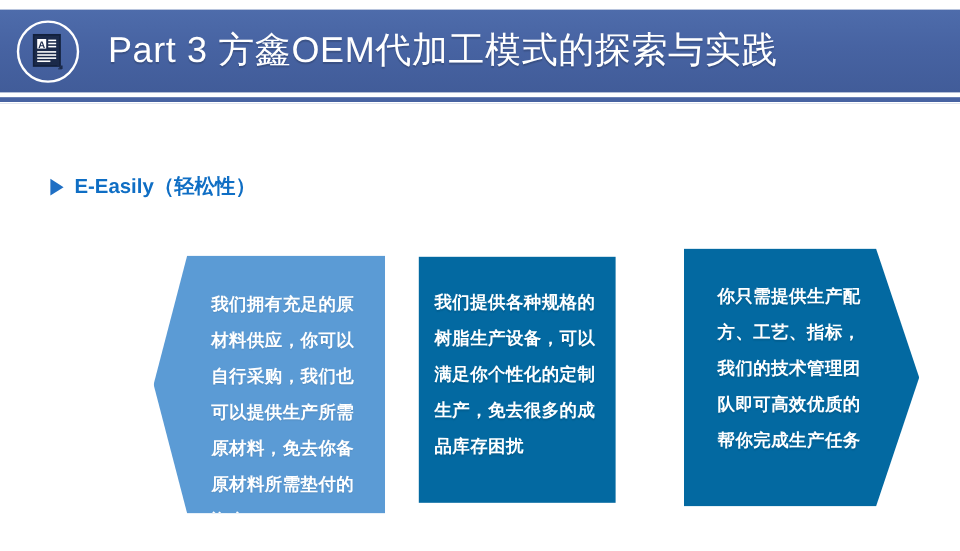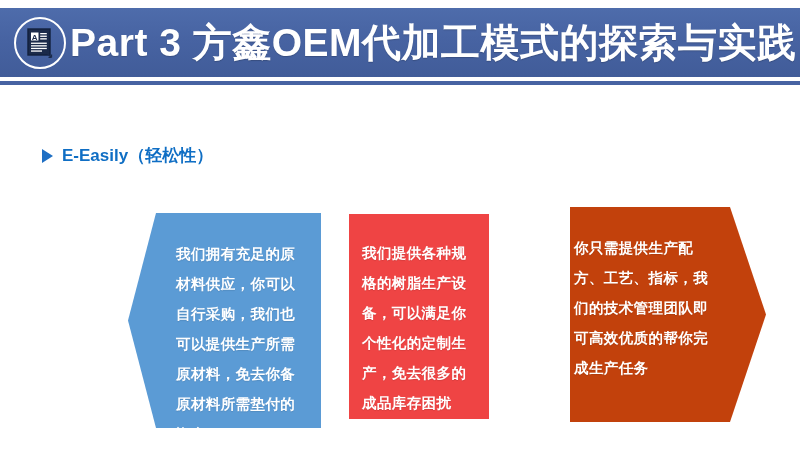"Part 3 方鑫OEM代加工模式的探索与实践" #slide-title { font-size: 39px -> 30px; font-weight: bold -> normal; margin-left: 4px -> 24px }
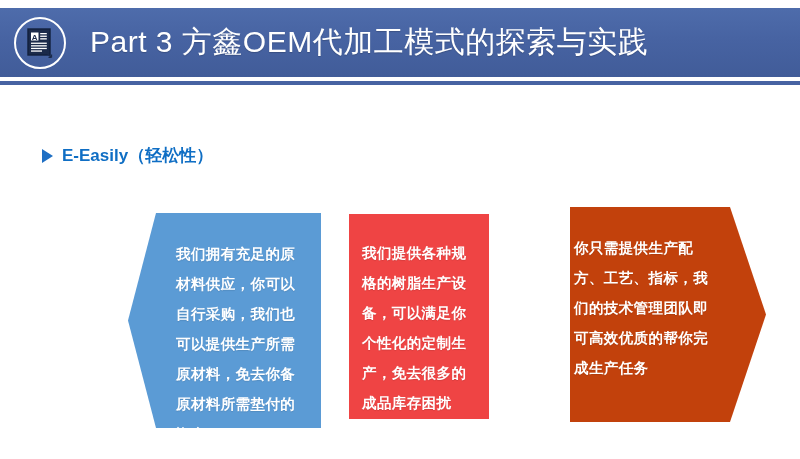"我们提供各种规格的树脂生产设备，可以满足你个性化的定制生产，免去很多的成品库存困" #card-2 { background: #ef4444 -> #0369a1; width: 140px -> 164px }
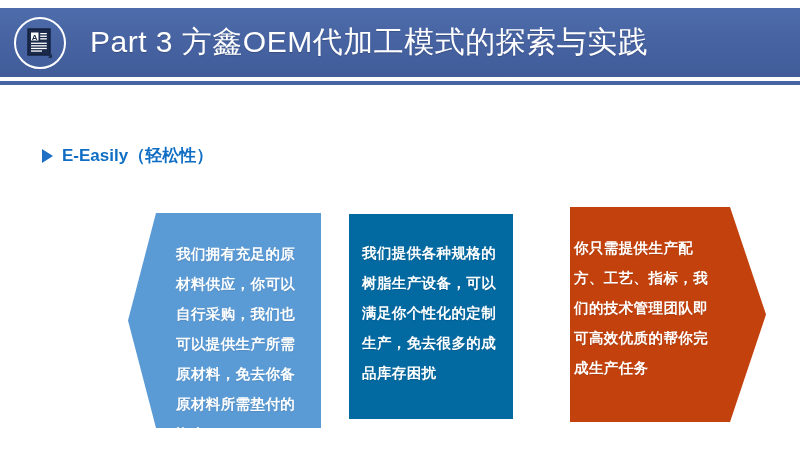"你只需提供生产配方、工艺、指标，我们的技术管理团队即可高效优质的帮你完成生产任务" #card-3 { background: #c2410c -> #0369a1; padding: 26px 46px 0 4px -> 26px 46px 0 28px }
